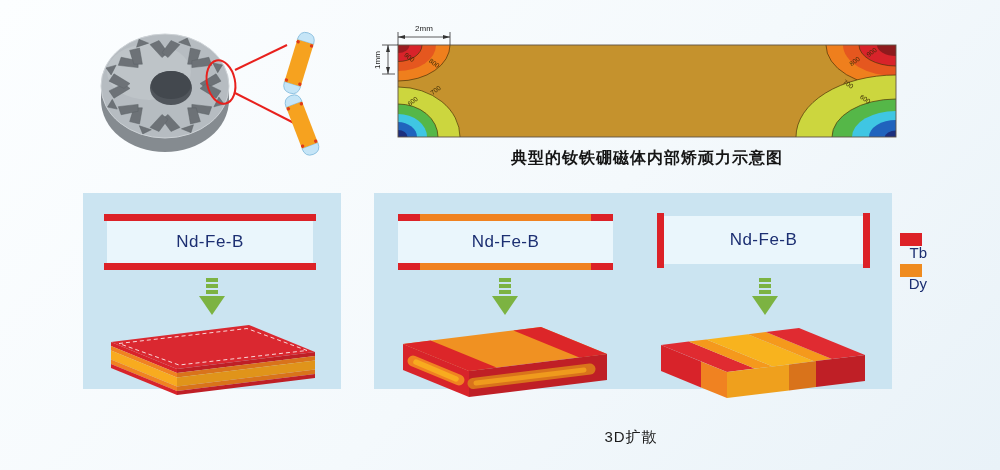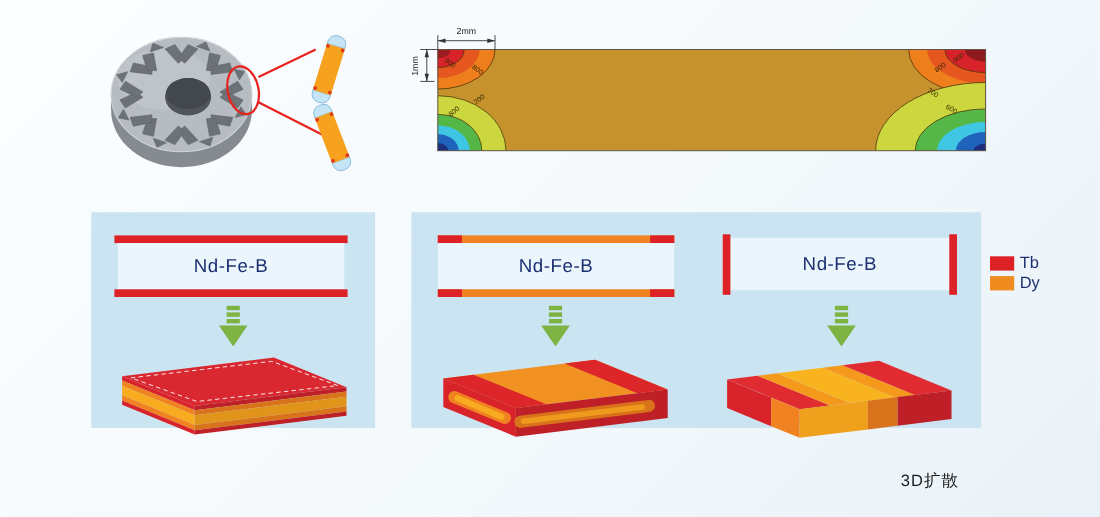"典型的钕铁硼磁体内部矫顽力示意图" div.abs { html: none -> <div>典型的钕铁硼磁体内部矫顽力示意图</div> }
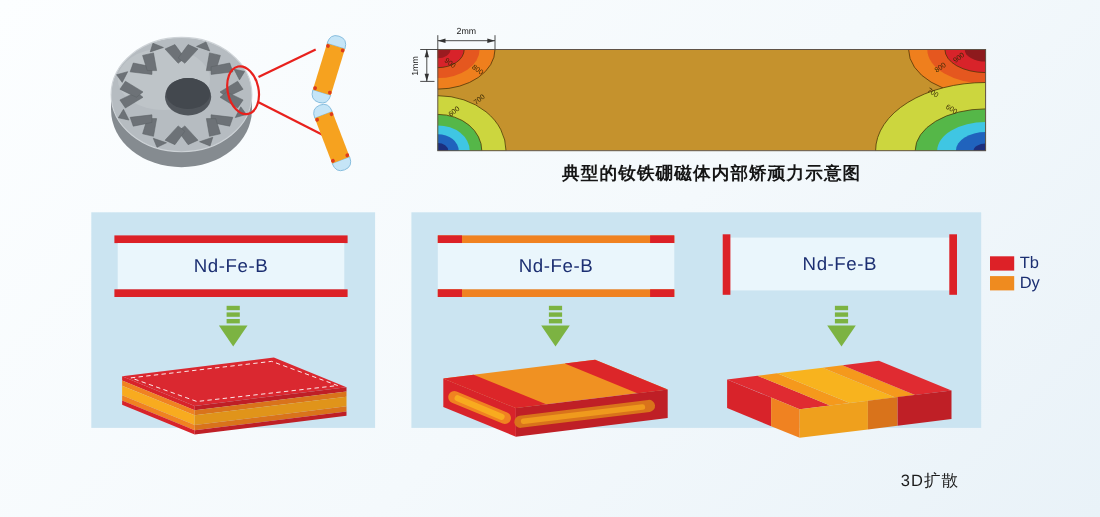"Tb" .legend-row { flex-direction: none -> column }
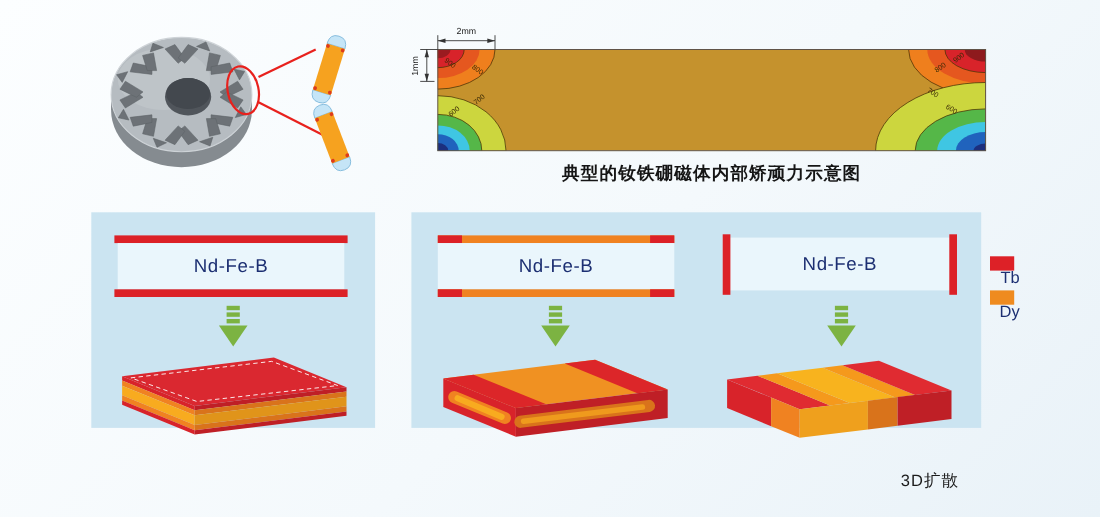"3D扩散" div.abs { left: 354px -> 372px; text-align: right -> none }
